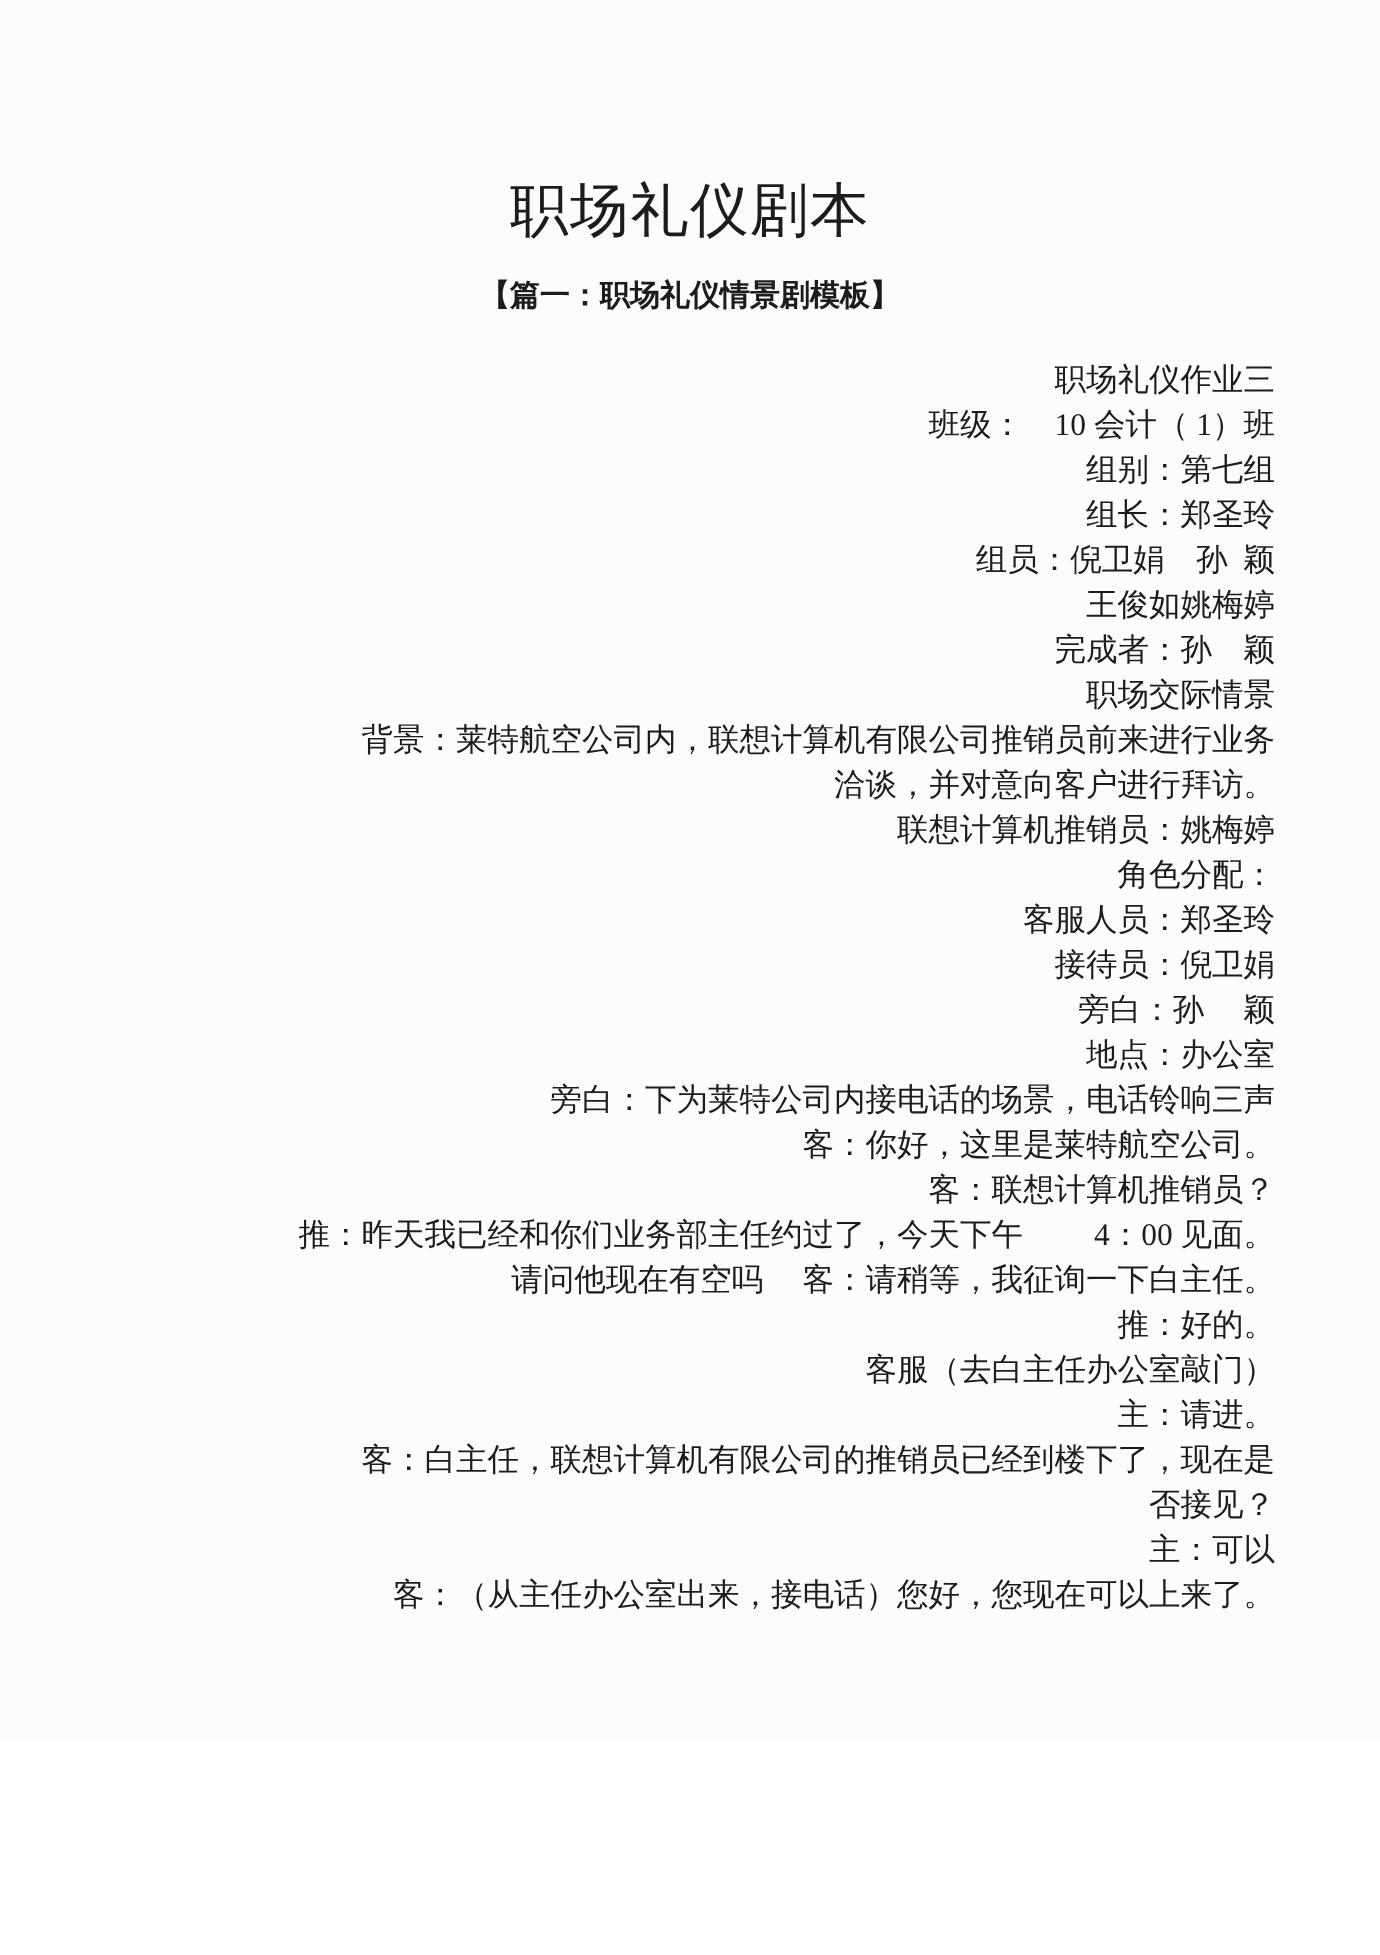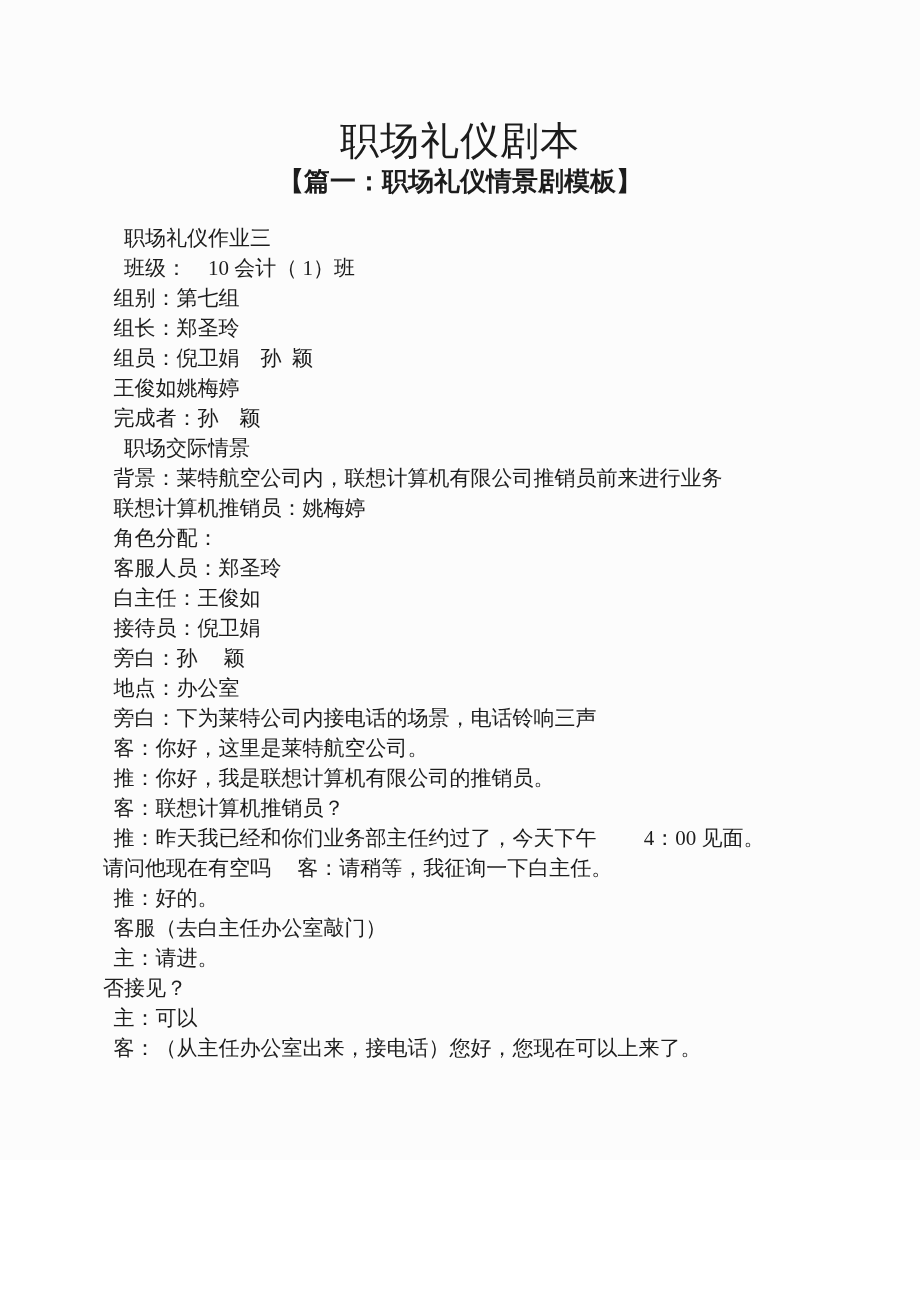"【篇一：职场礼仪情景剧模板】" .doc-subtitle { font-size: 26px -> 20px; margin: 0 -> 15px }
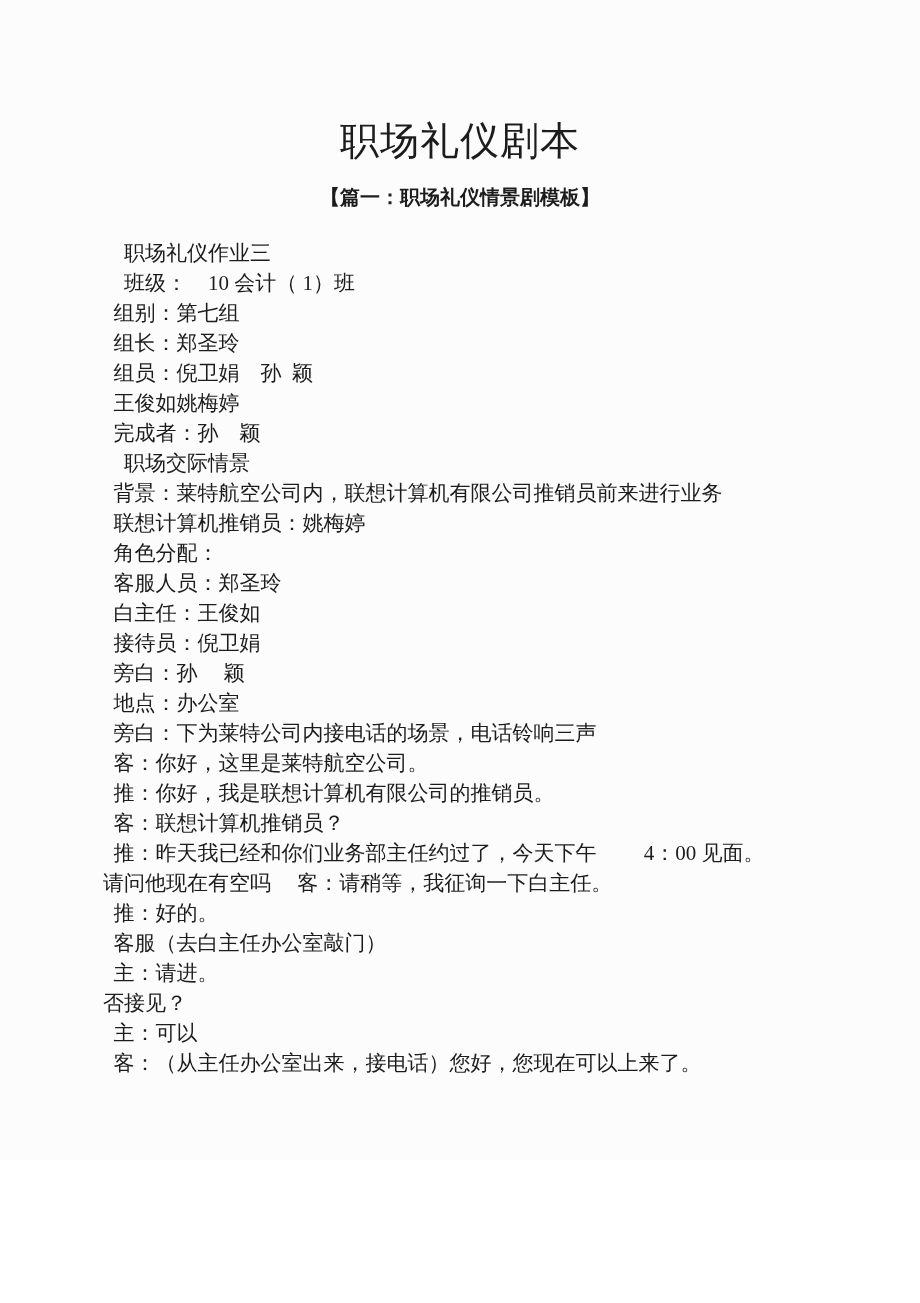"职场礼仪作业三" .line { text-align: none -> right }
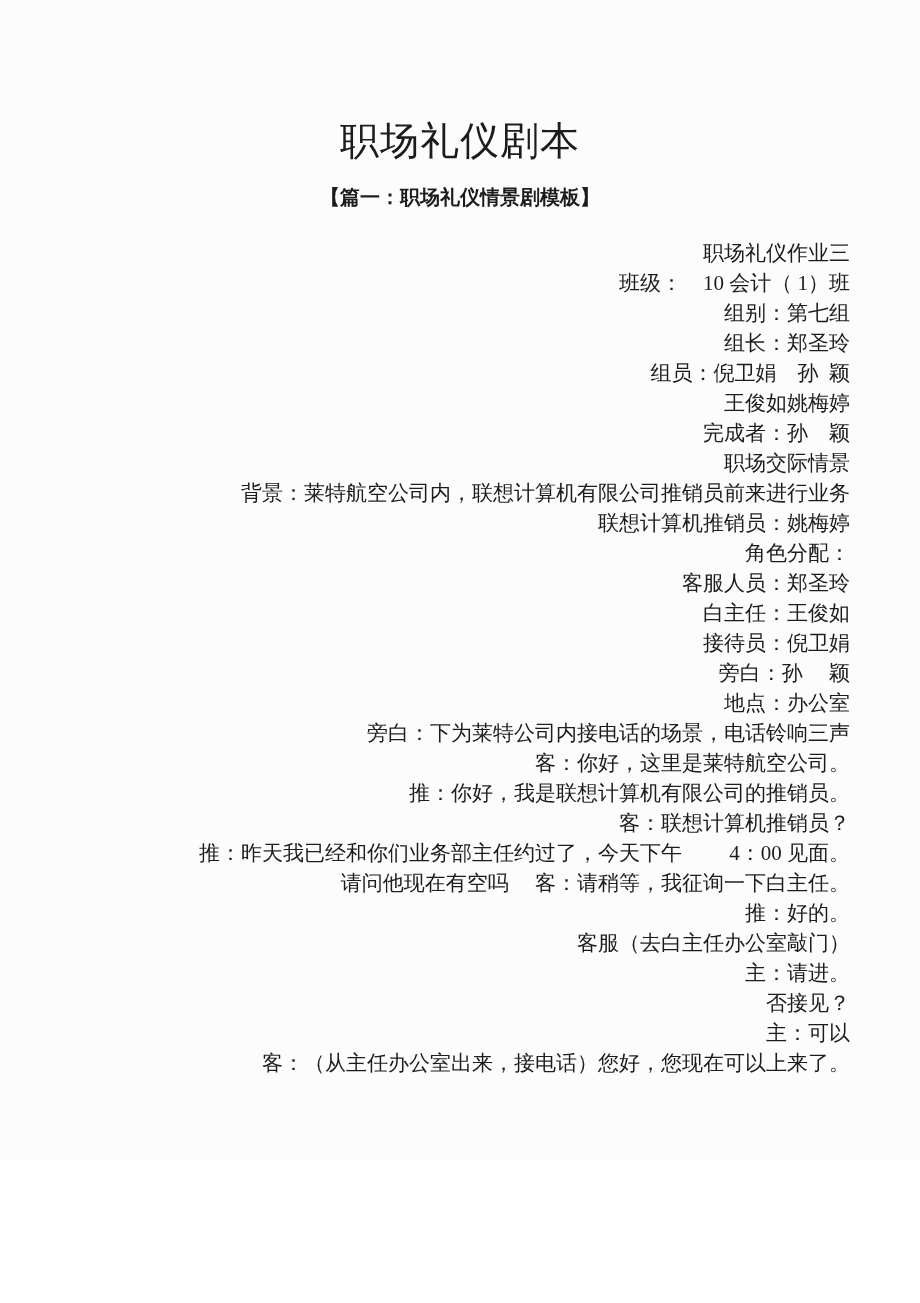"洽谈，并对意向客户进行拜访。" div.line { html: none -> <div>洽谈，并对意向客户进行拜访。</div> }
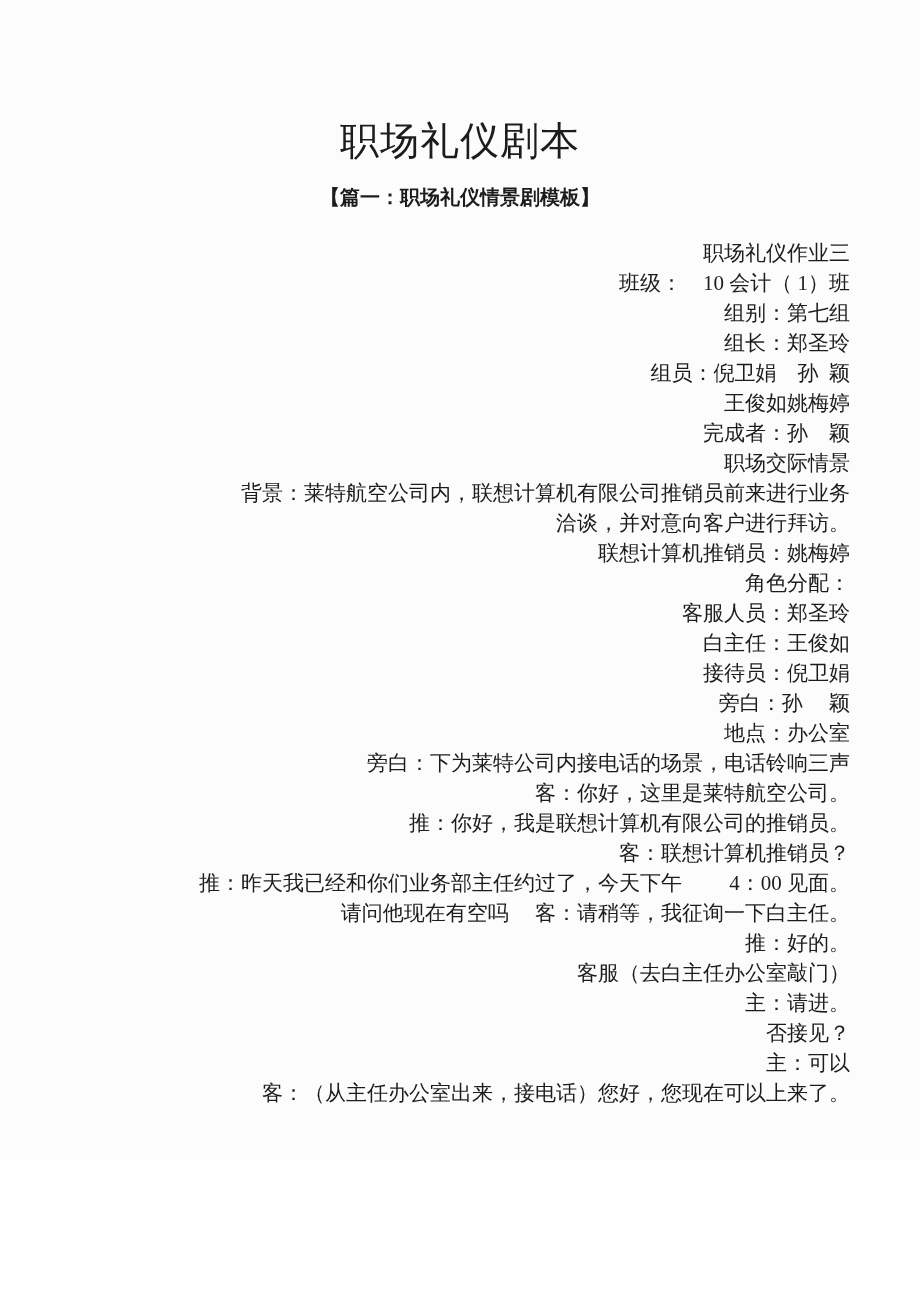"白主任：王俊如" div.line { html: <div> 白主任：王俊如</div> -> none }
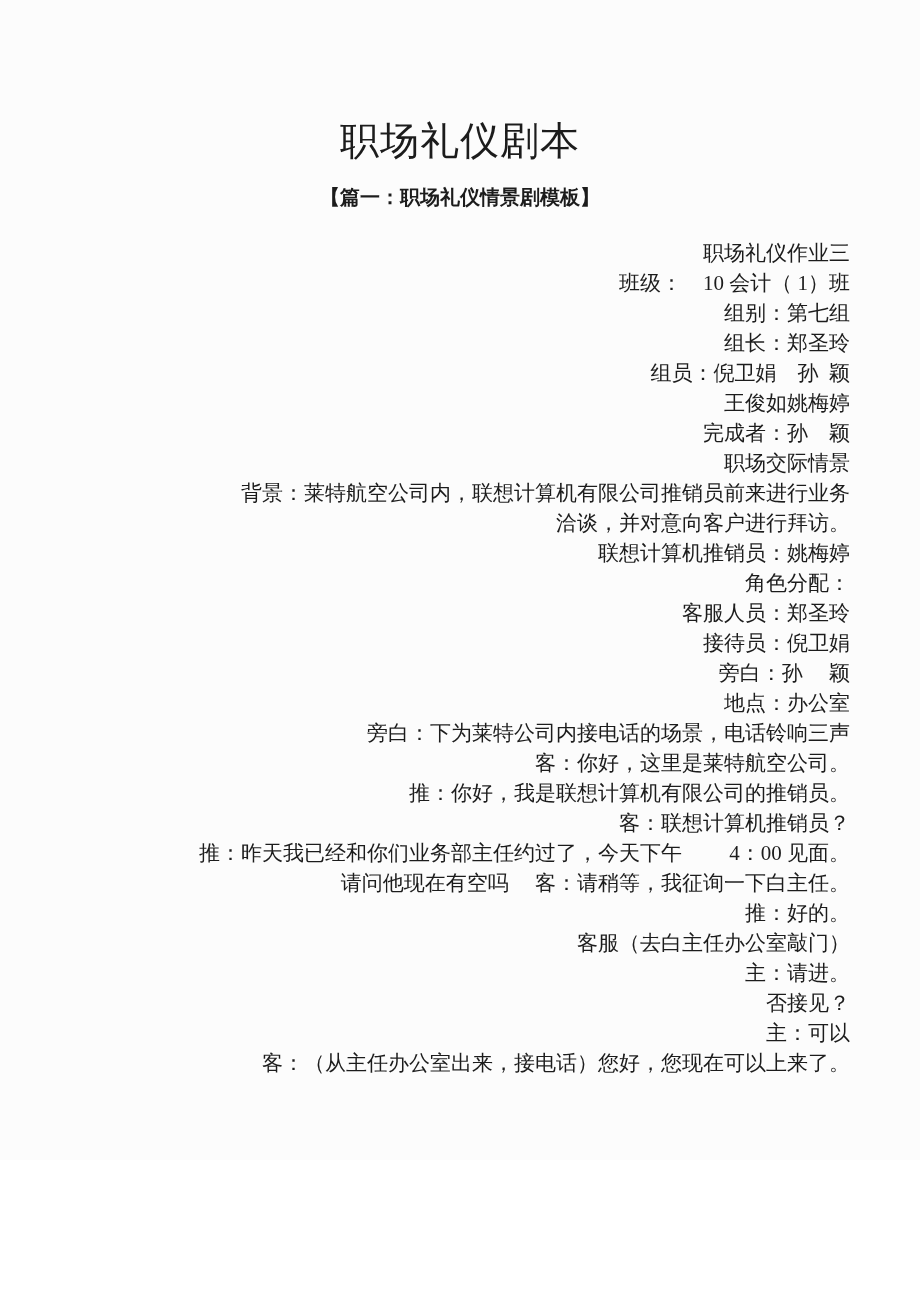"推：你好，我是联想计算机有限公司的推销员。" div.line { html: <div> 推：你好，我是联想计算机有限公司的推销员。</div> -> none }
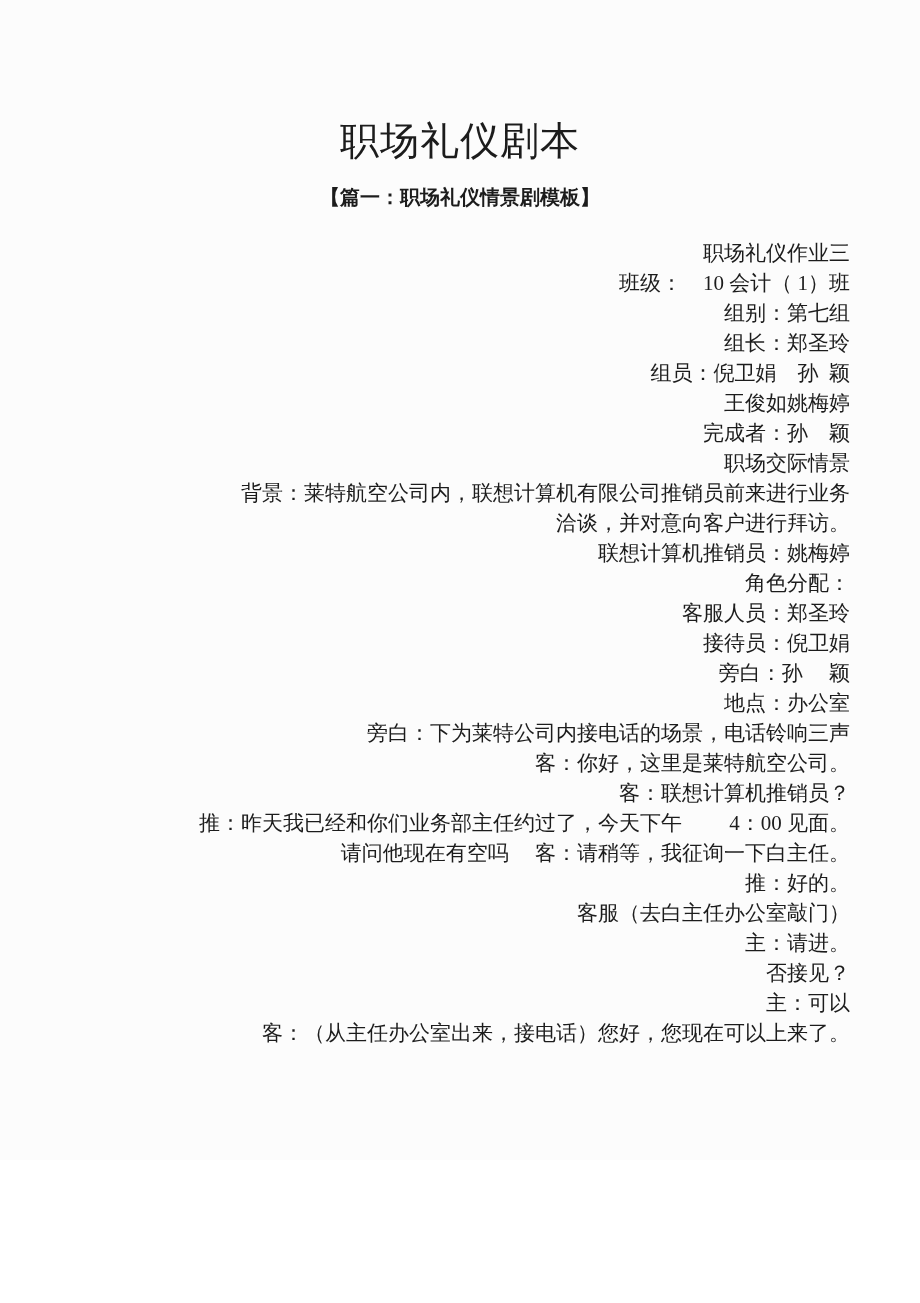"客：白主任，联想计算机有限公司的推销员已经到楼下了，现在是" div.line { html: none -> <div> 客：白主任，联想计算机有限公司的推销员已经到楼下了，现在是</div> }
